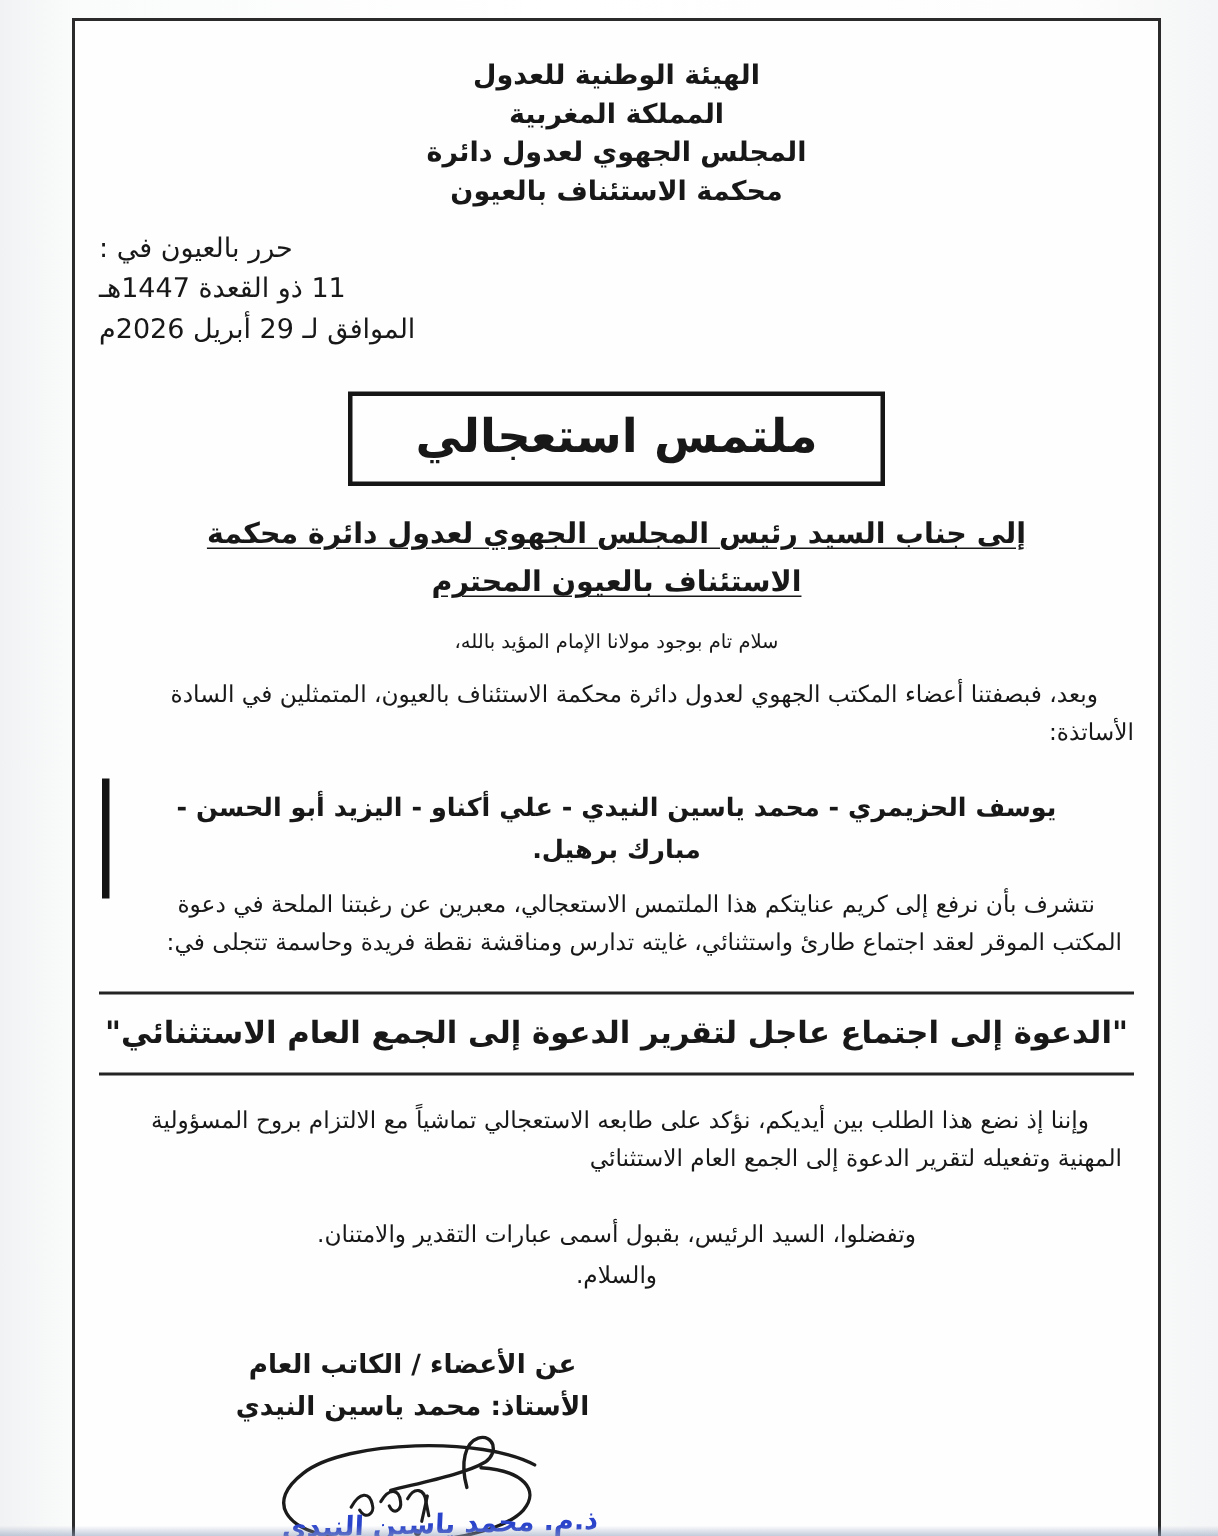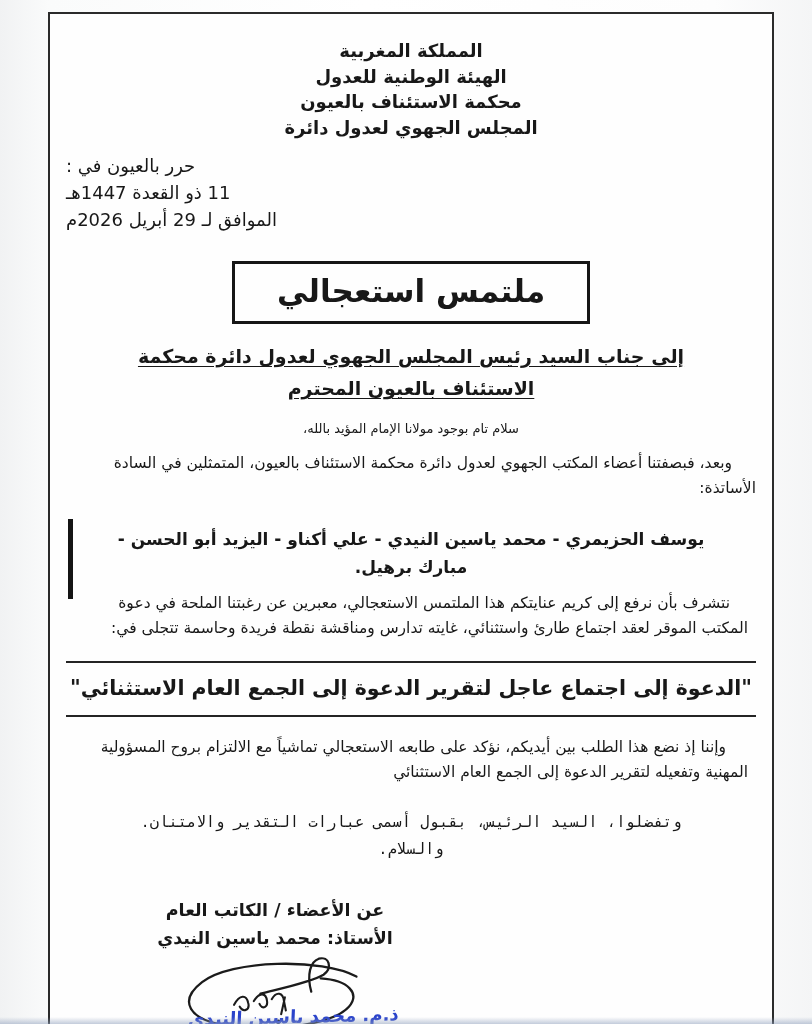"المملكة المغربية" div { order: before "الهيئة الوطنية للعدول" -> after "الهيئة الوطنية للعدول" }
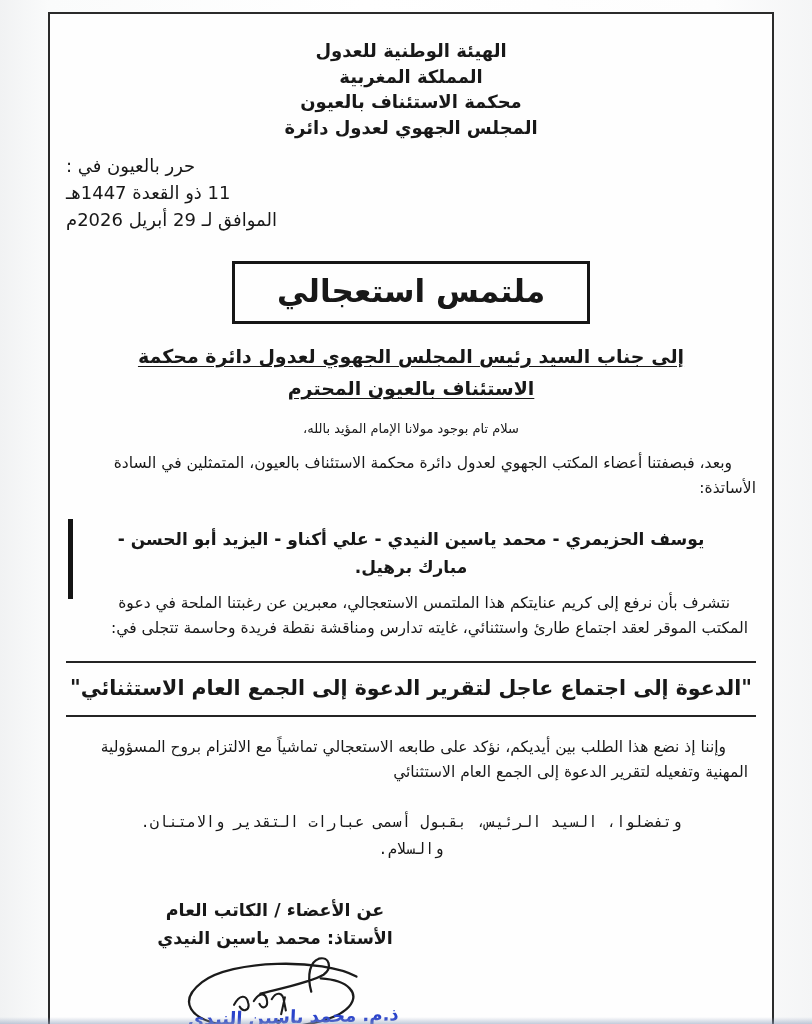"محكمة الاستئناف بالعيون" div { order: before "المجلس الجهوي لعدول دائرة" -> after "المجلس الجهوي لعدول دائرة" }
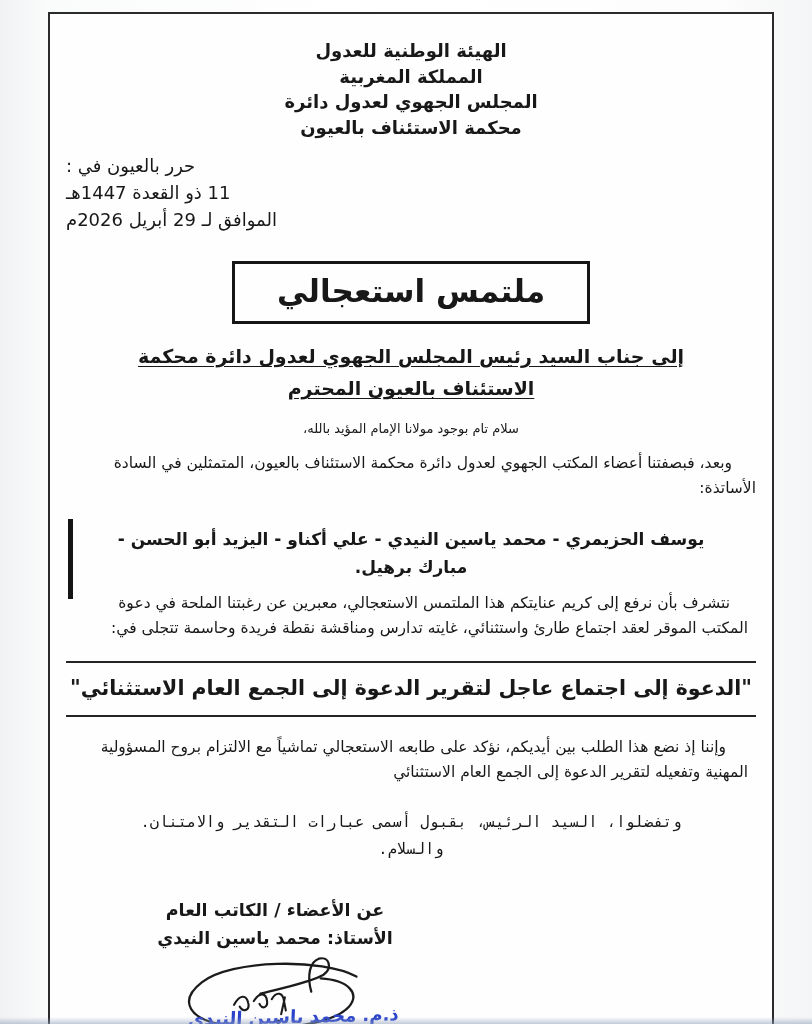"وتفضلوا، السيد الرئيس، بقبول أسمى" .closing { font-family: Liberation Mono, monospace -> none }
